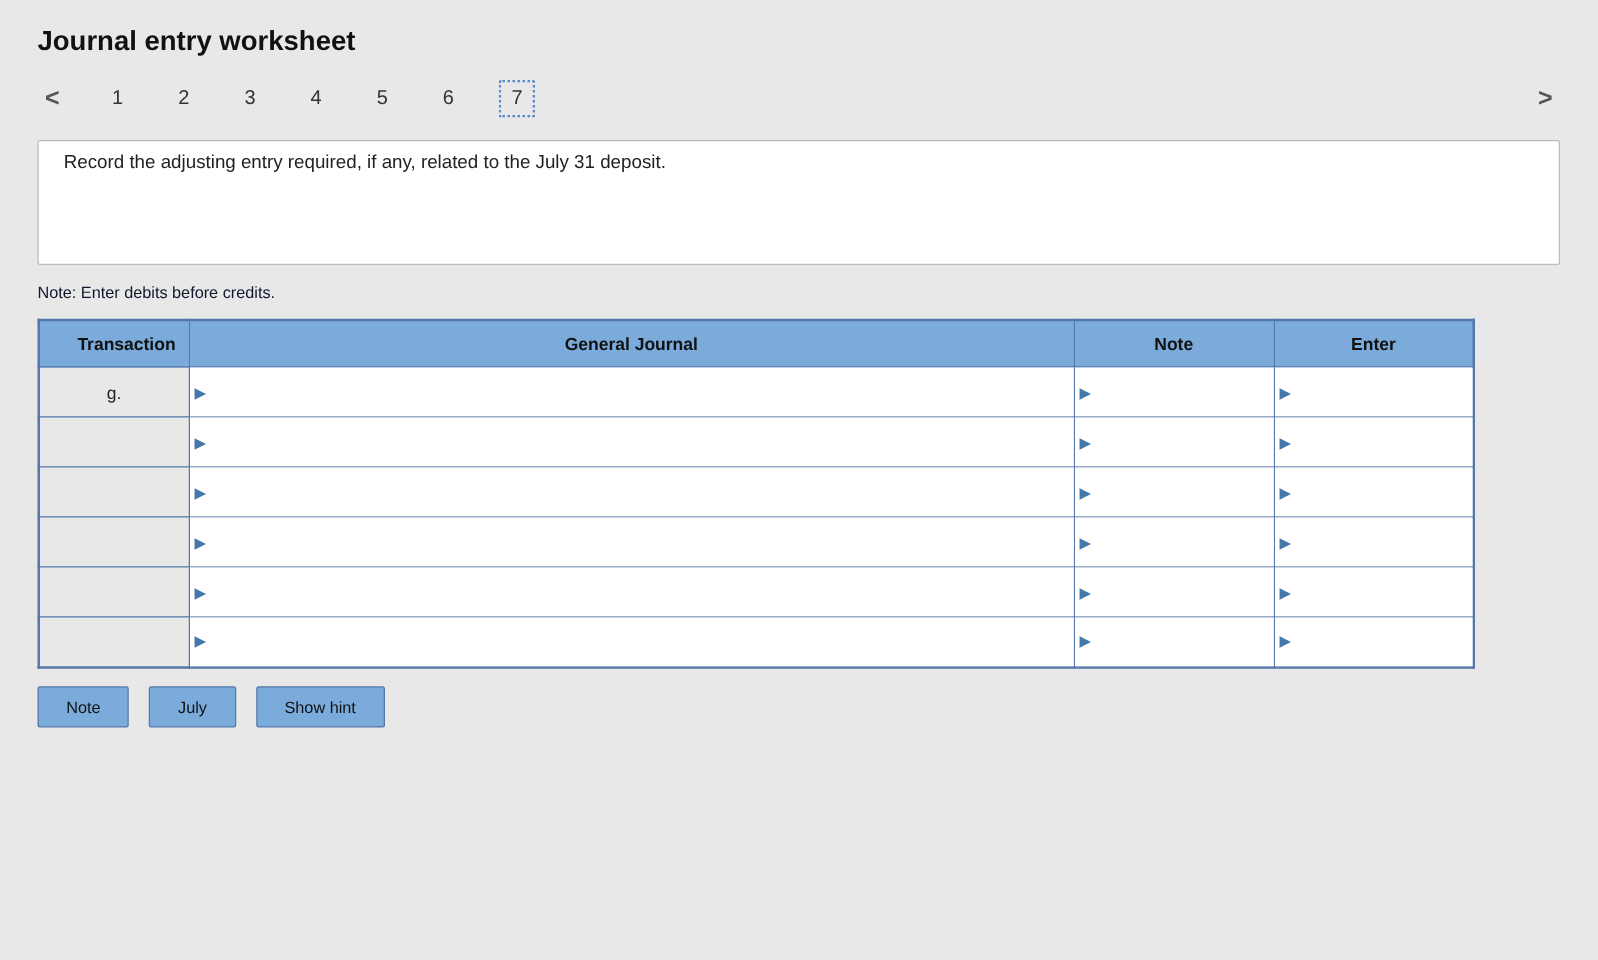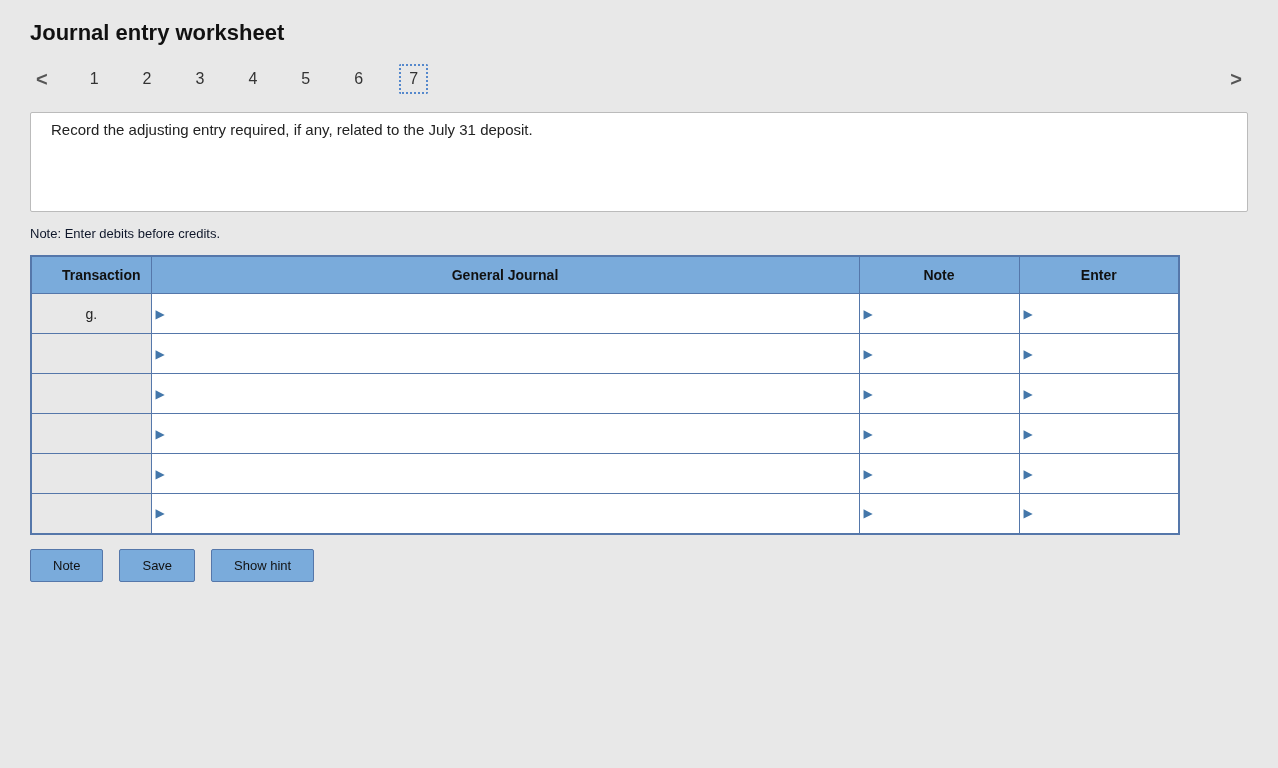"Save" button.bottom-btn { text: Save -> July }
